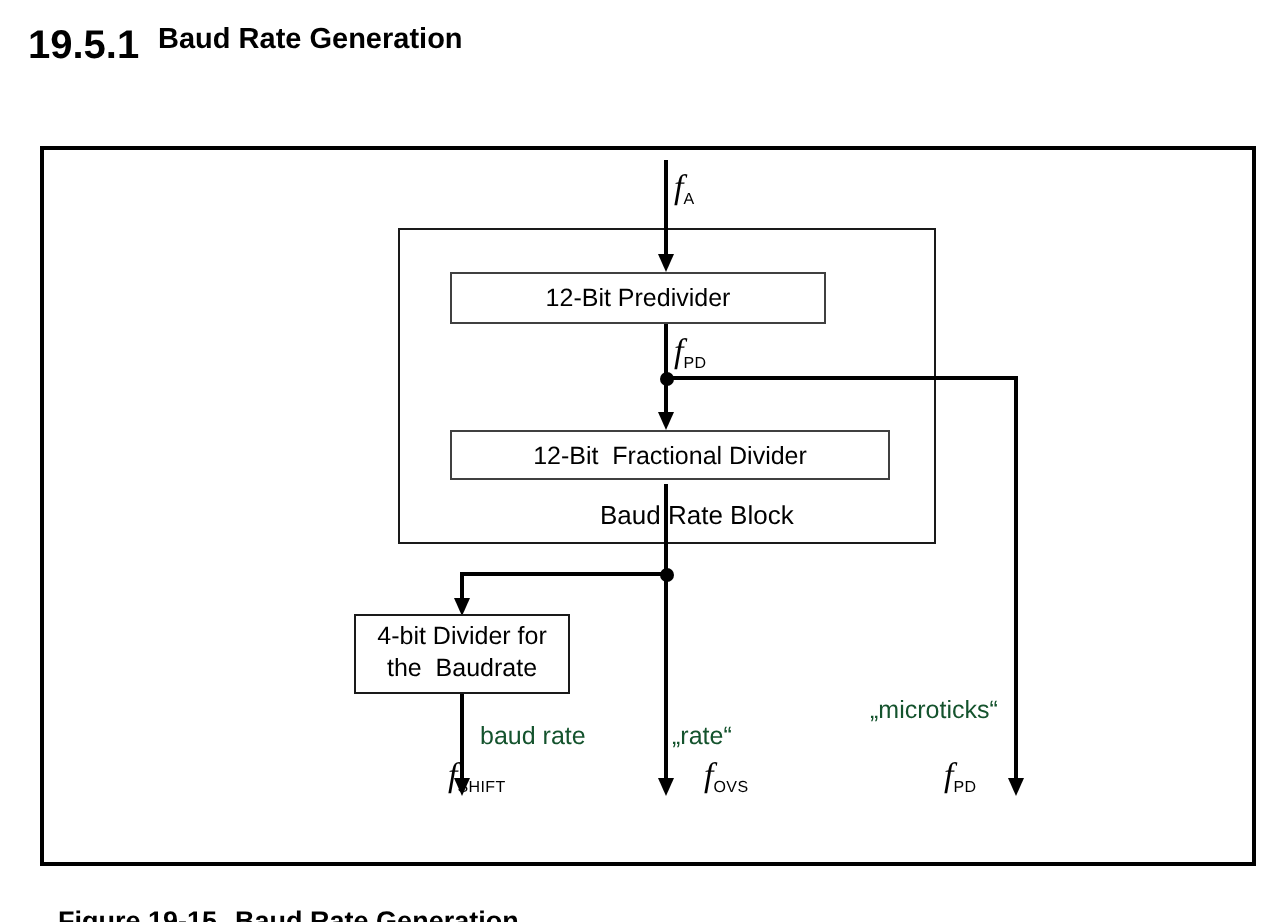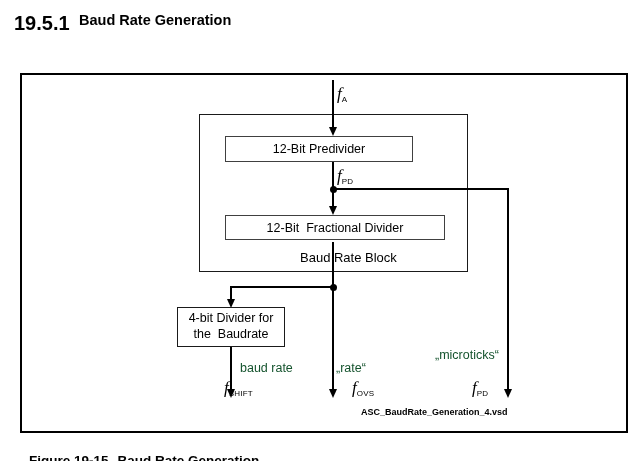"ASC_BaudRate_Generation_4.vsd" span.abs { html: <span>ASC_BaudRate_Generation_4.vsd</span> -> none }
